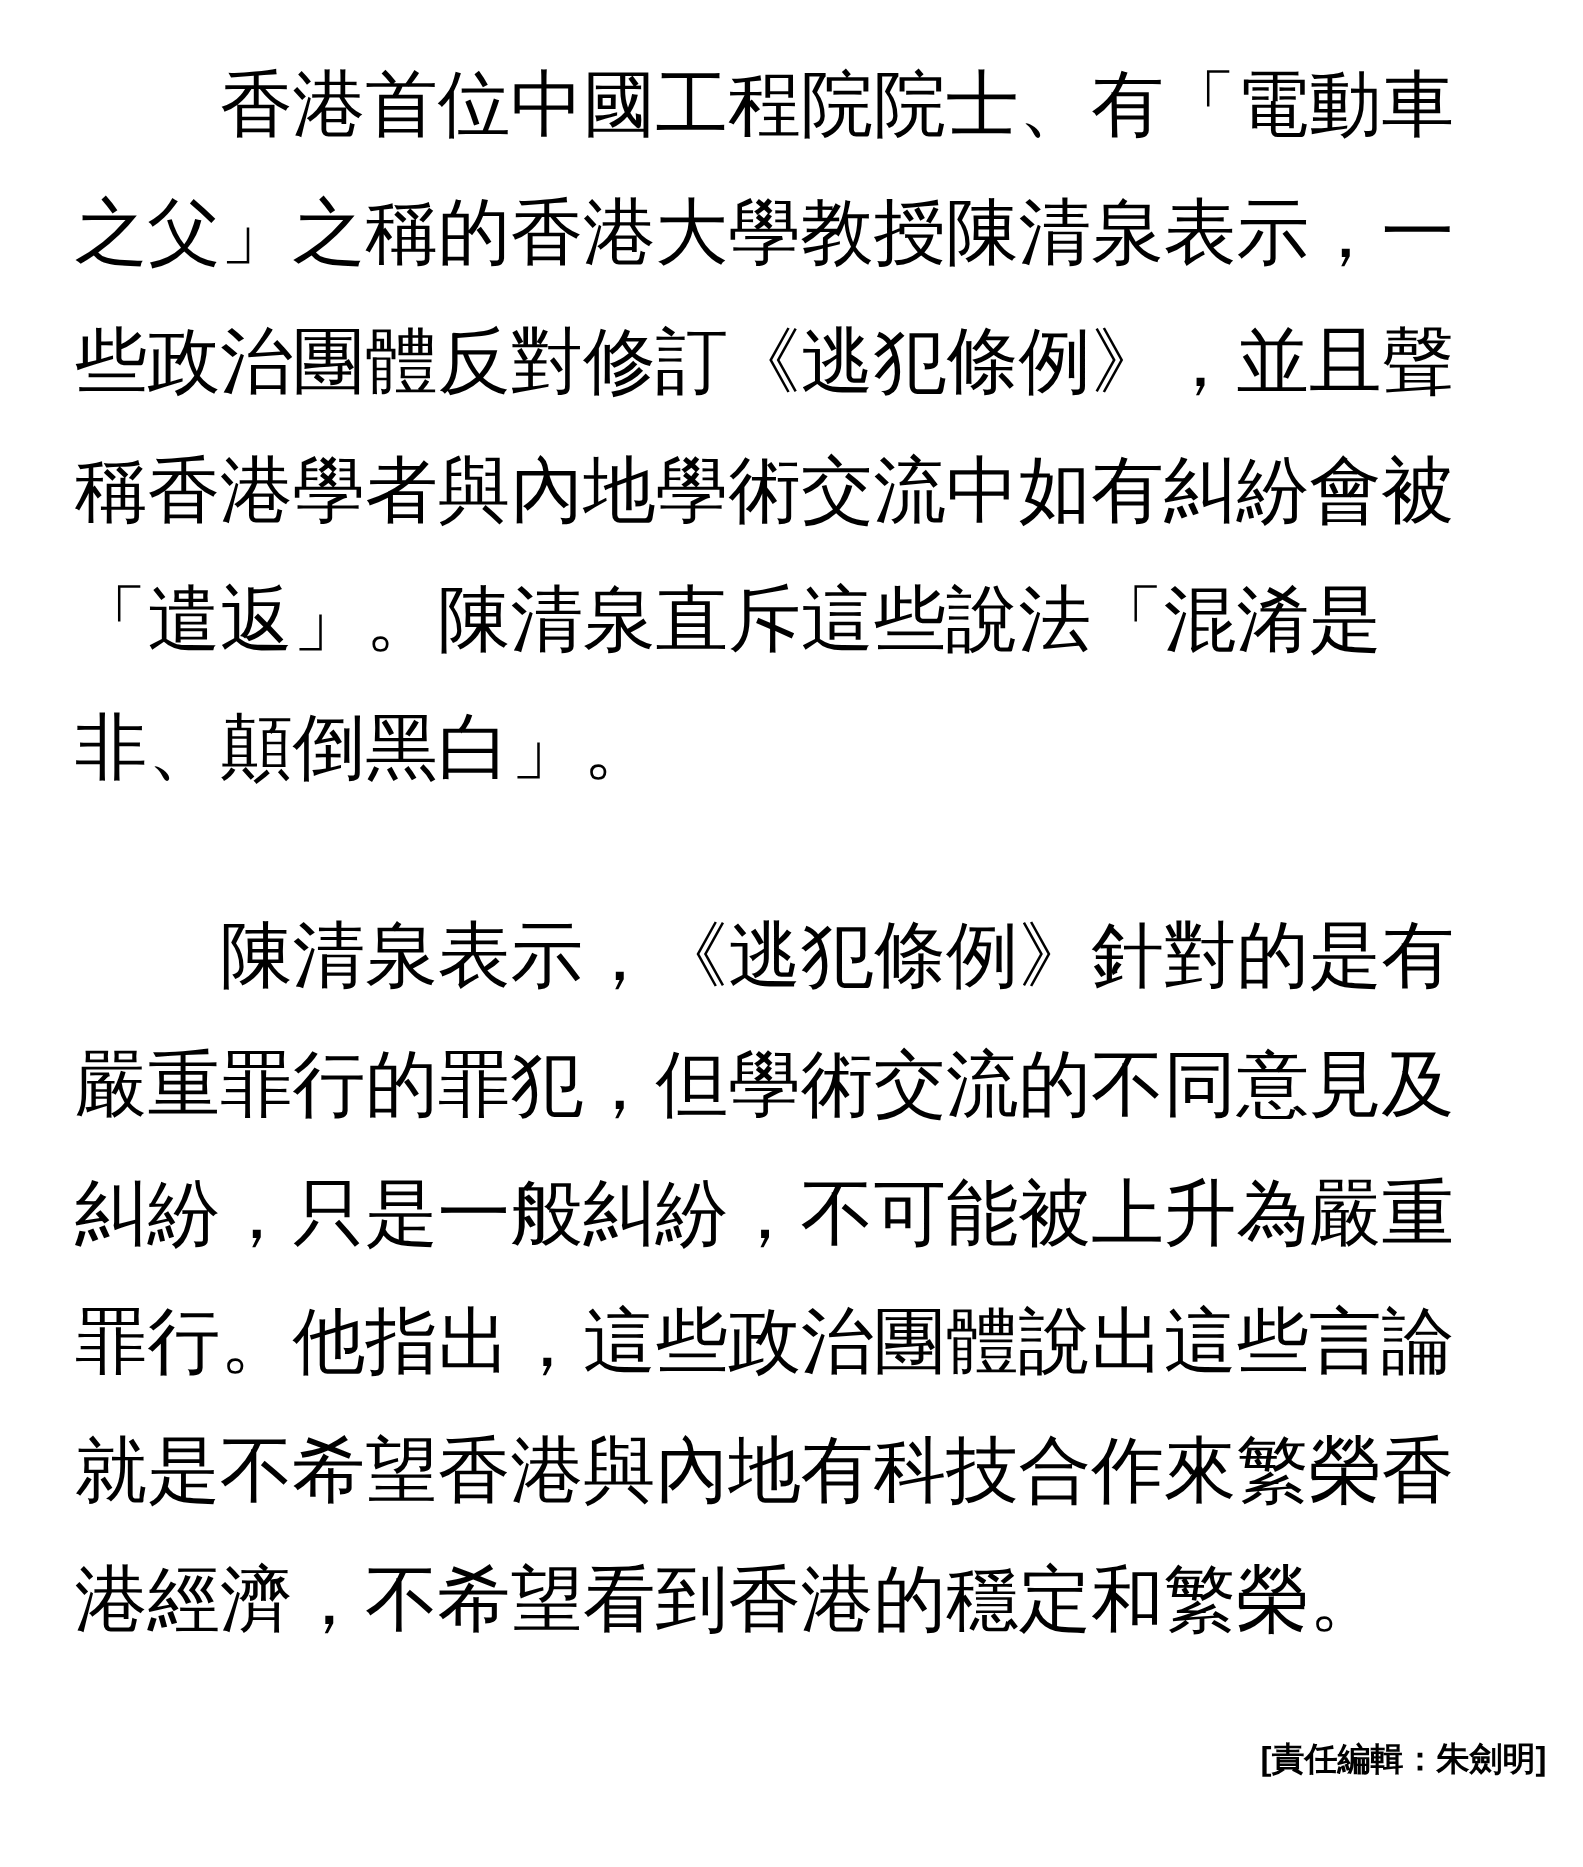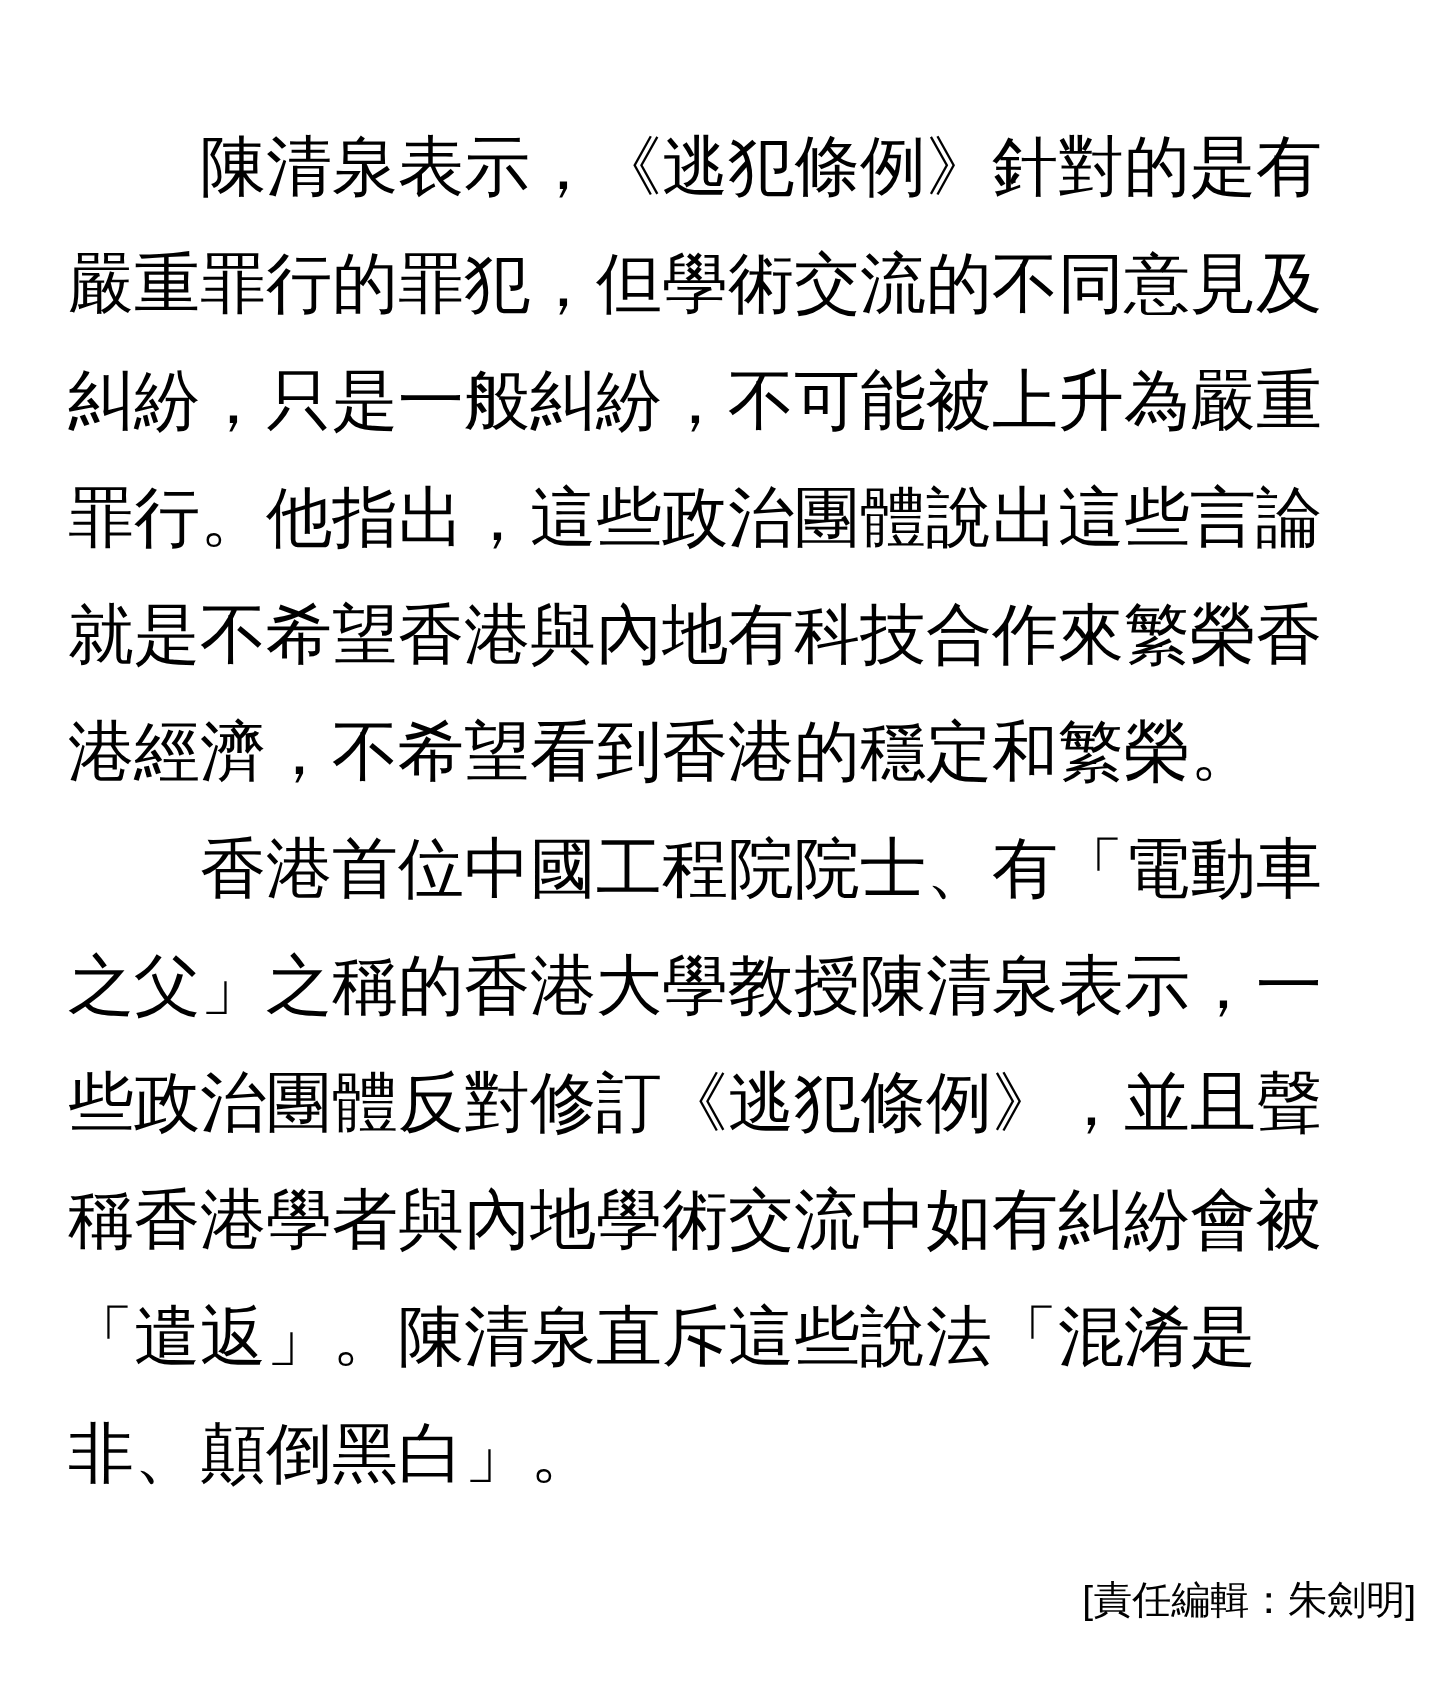"陳清泉表示，《逃犯條例》針對的是有" p.para { order: before "香港首位中國工程院院士、有「電動車" -> after "香港首位中國工程院院士、有「電動車" }
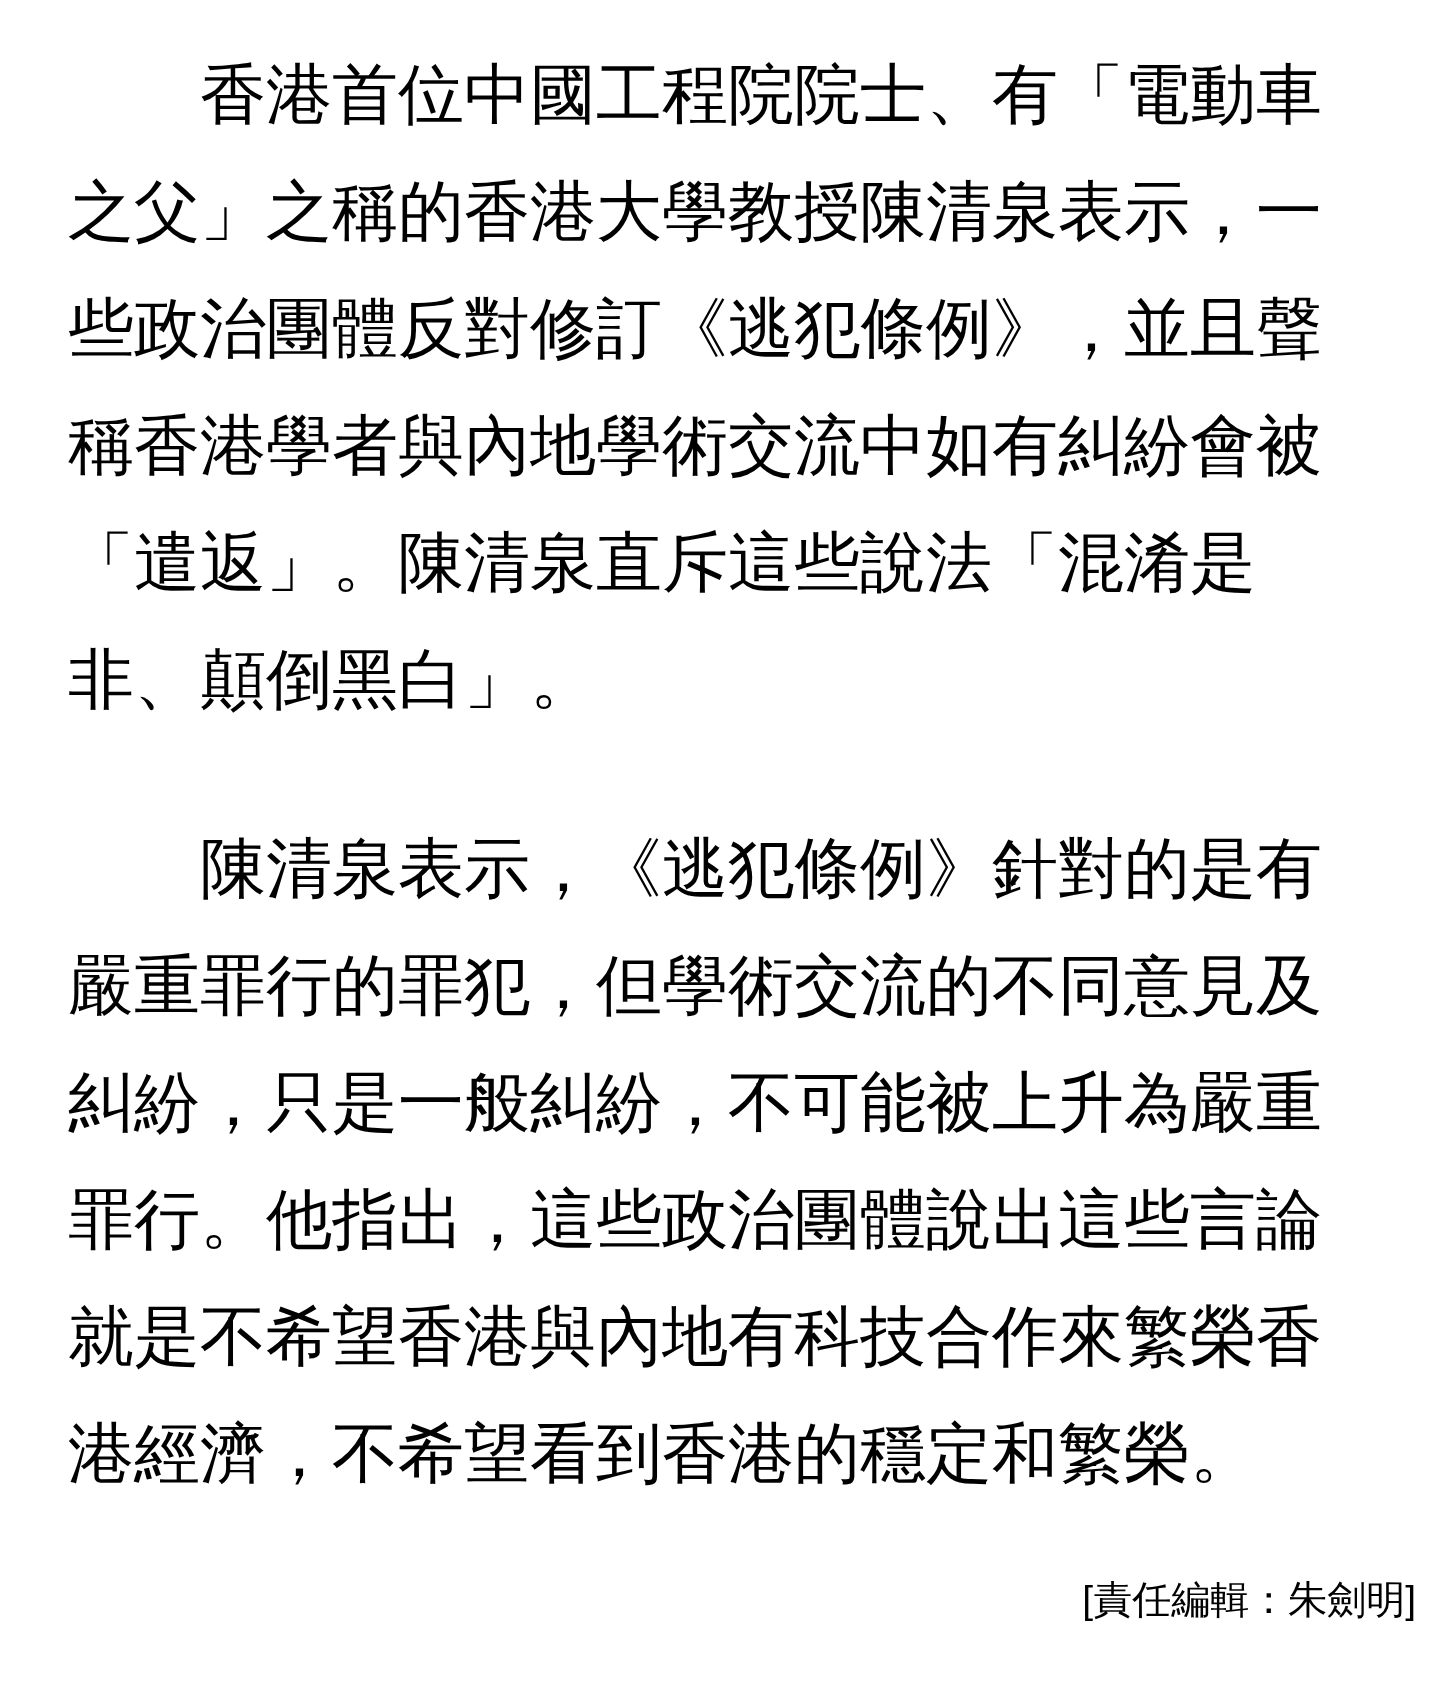"[責任編輯：朱劍明]" .editor-credit { font-size: 39px -> 30px; font-weight: 400 -> 700; padding-right: 23px -> 33px }
